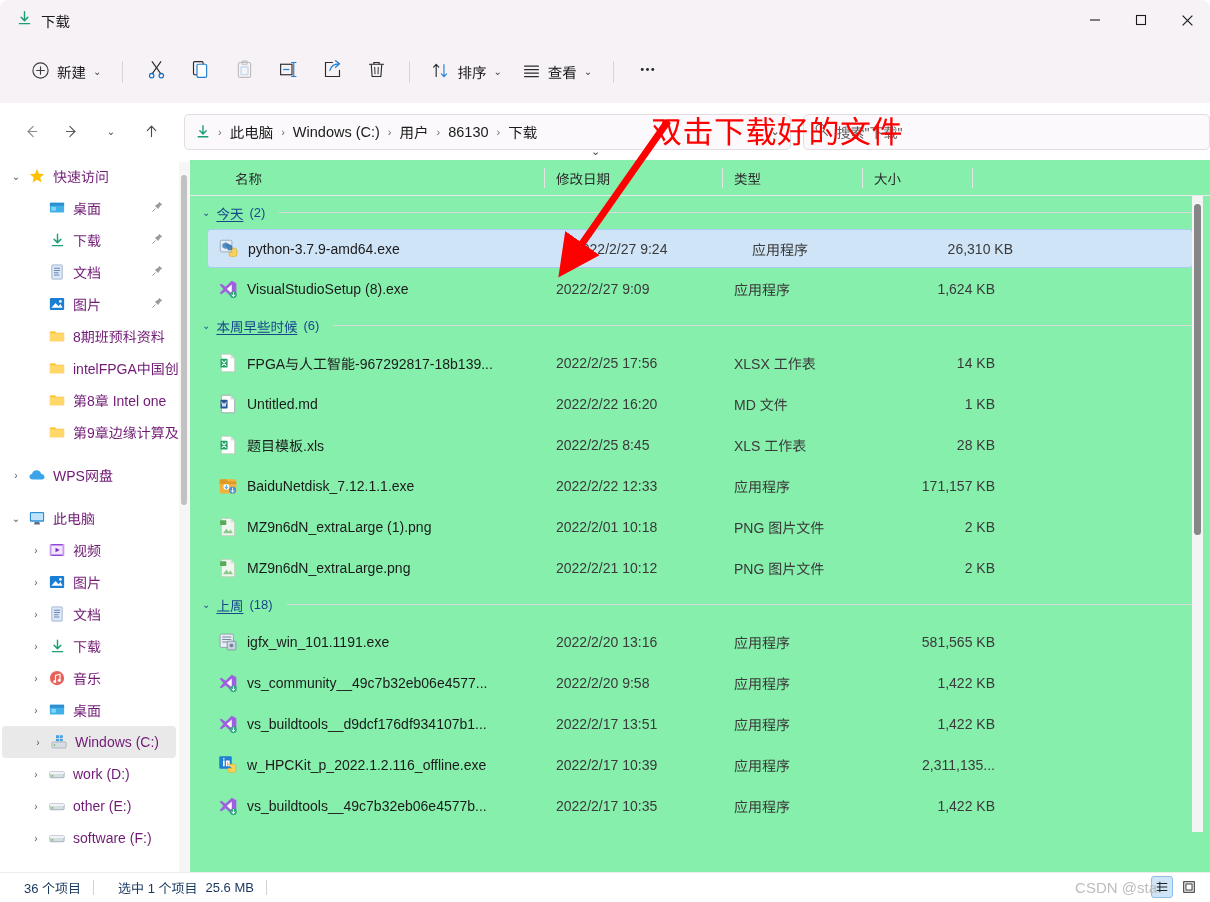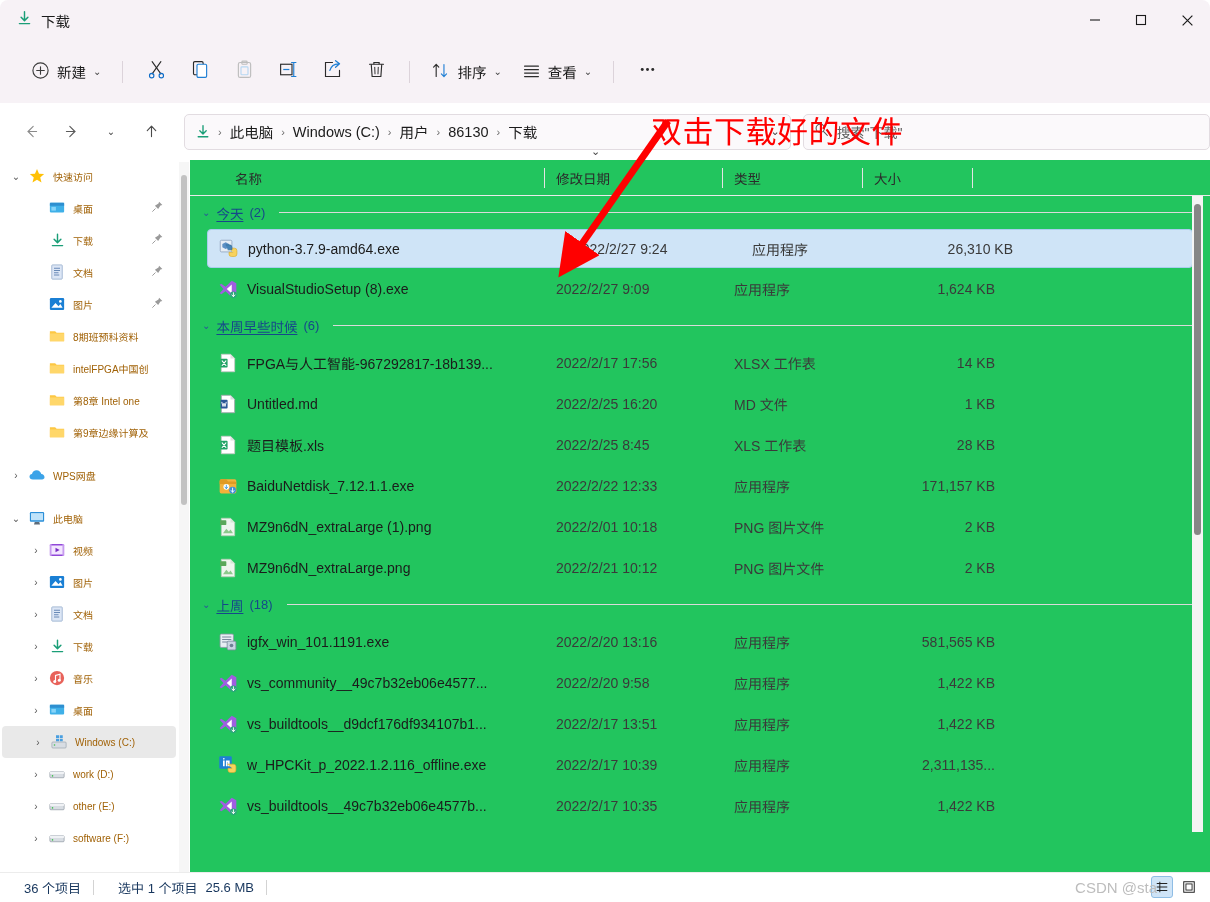"快速访问" .sb-label { color: #a16207 -> #701a75; font-size: 10px -> 14px }
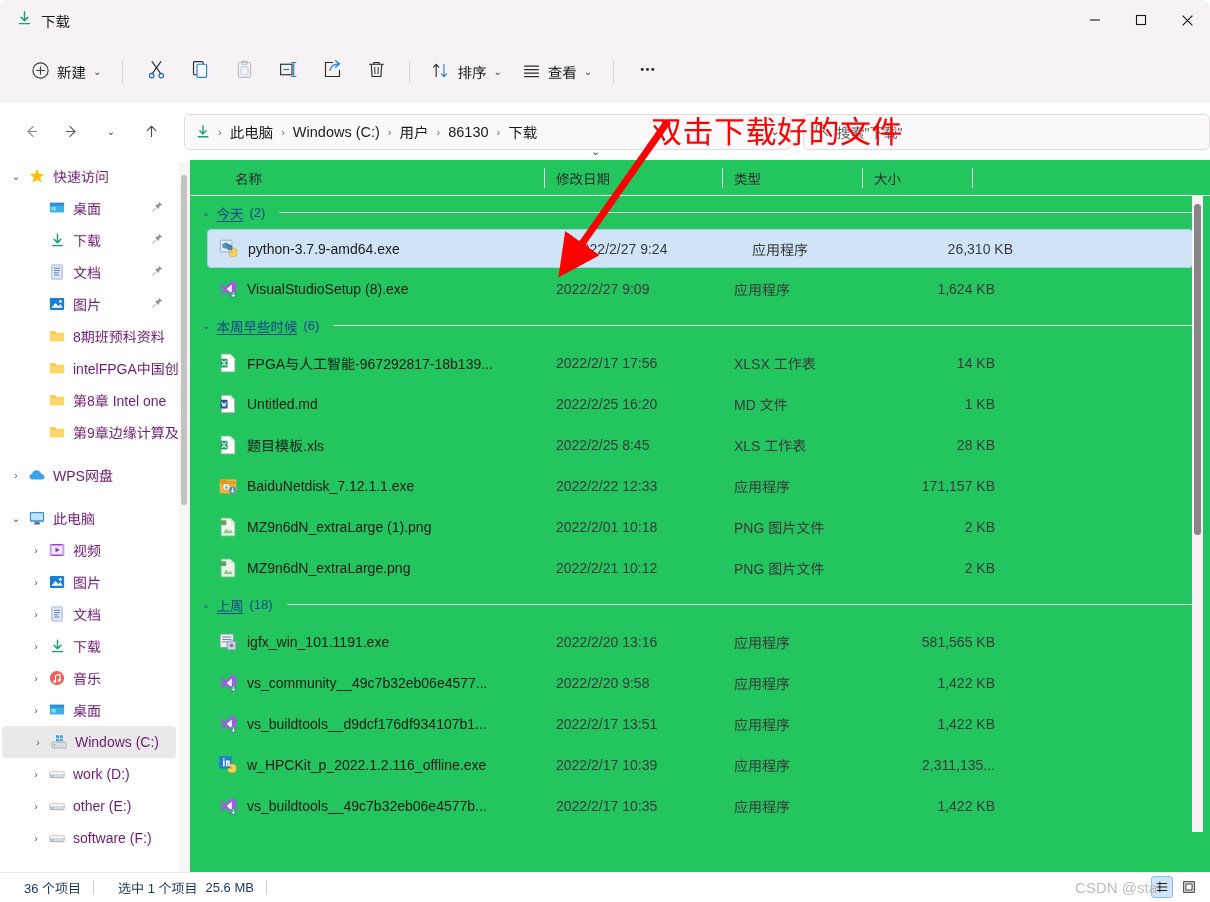"名称" .pane { background: #22c55e -> #86efac }
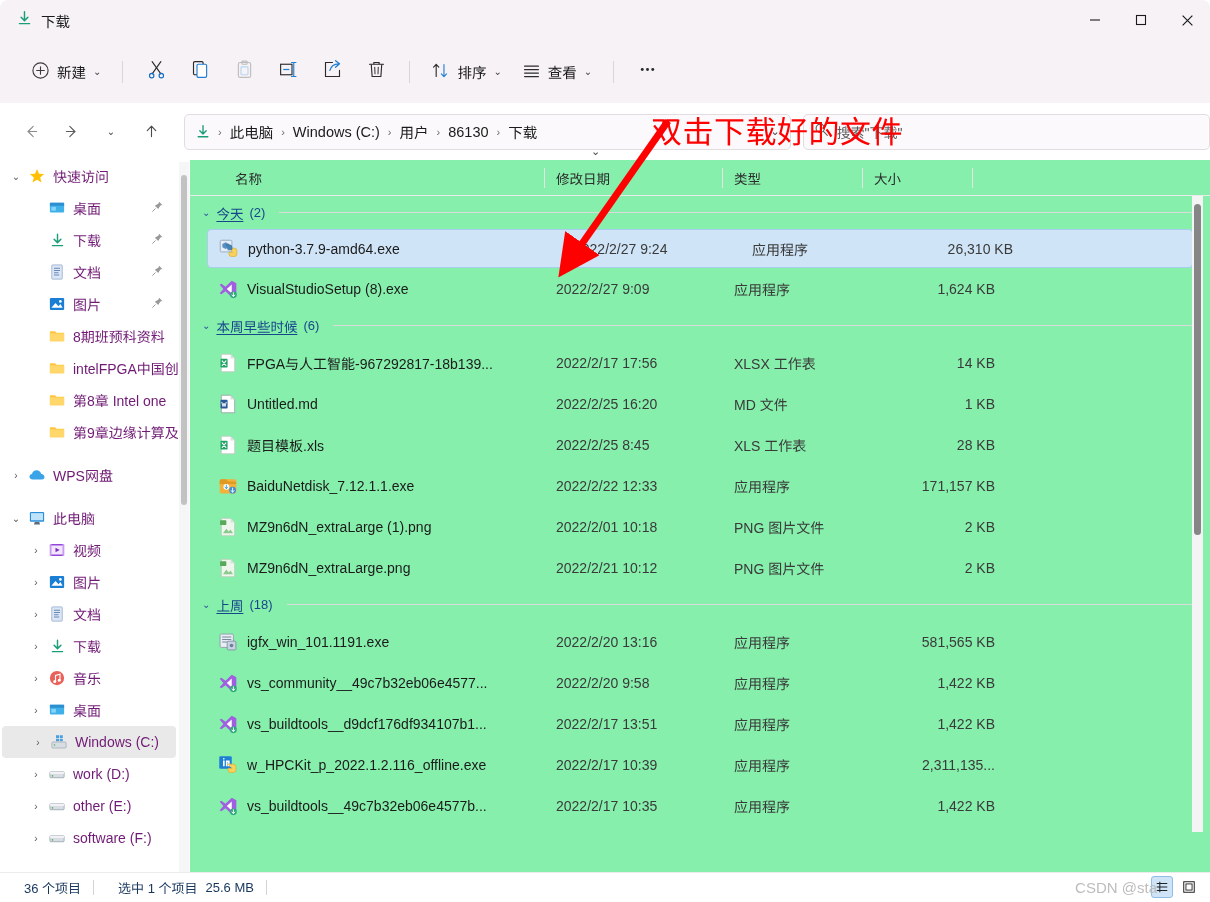"2022/2/17 17:56" div.d-cell { text: 2022/2/17 -> 2022/2/25 }
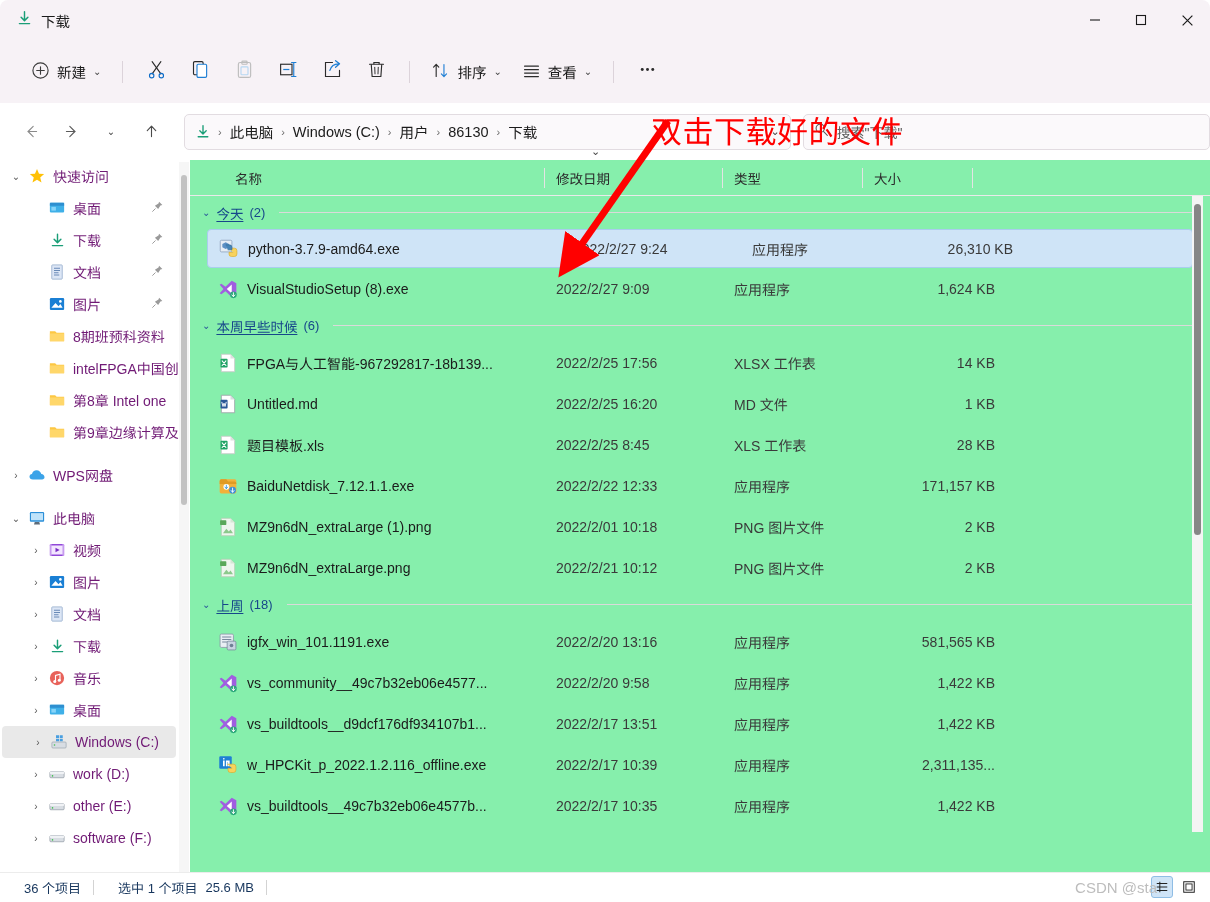"2022/2/25 16:20" div.d-cell { text: 2022/2/25 -> 2022/2/22 }
